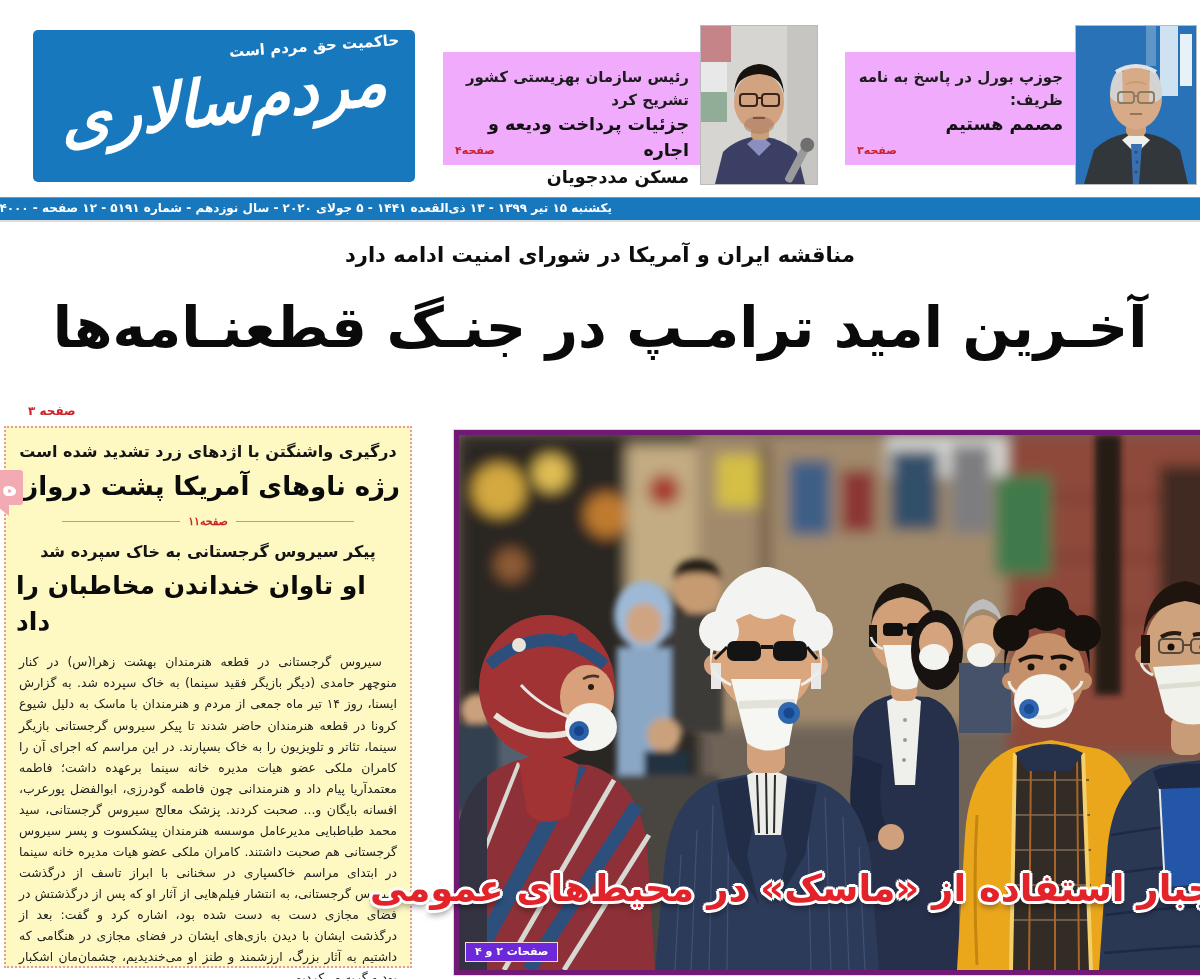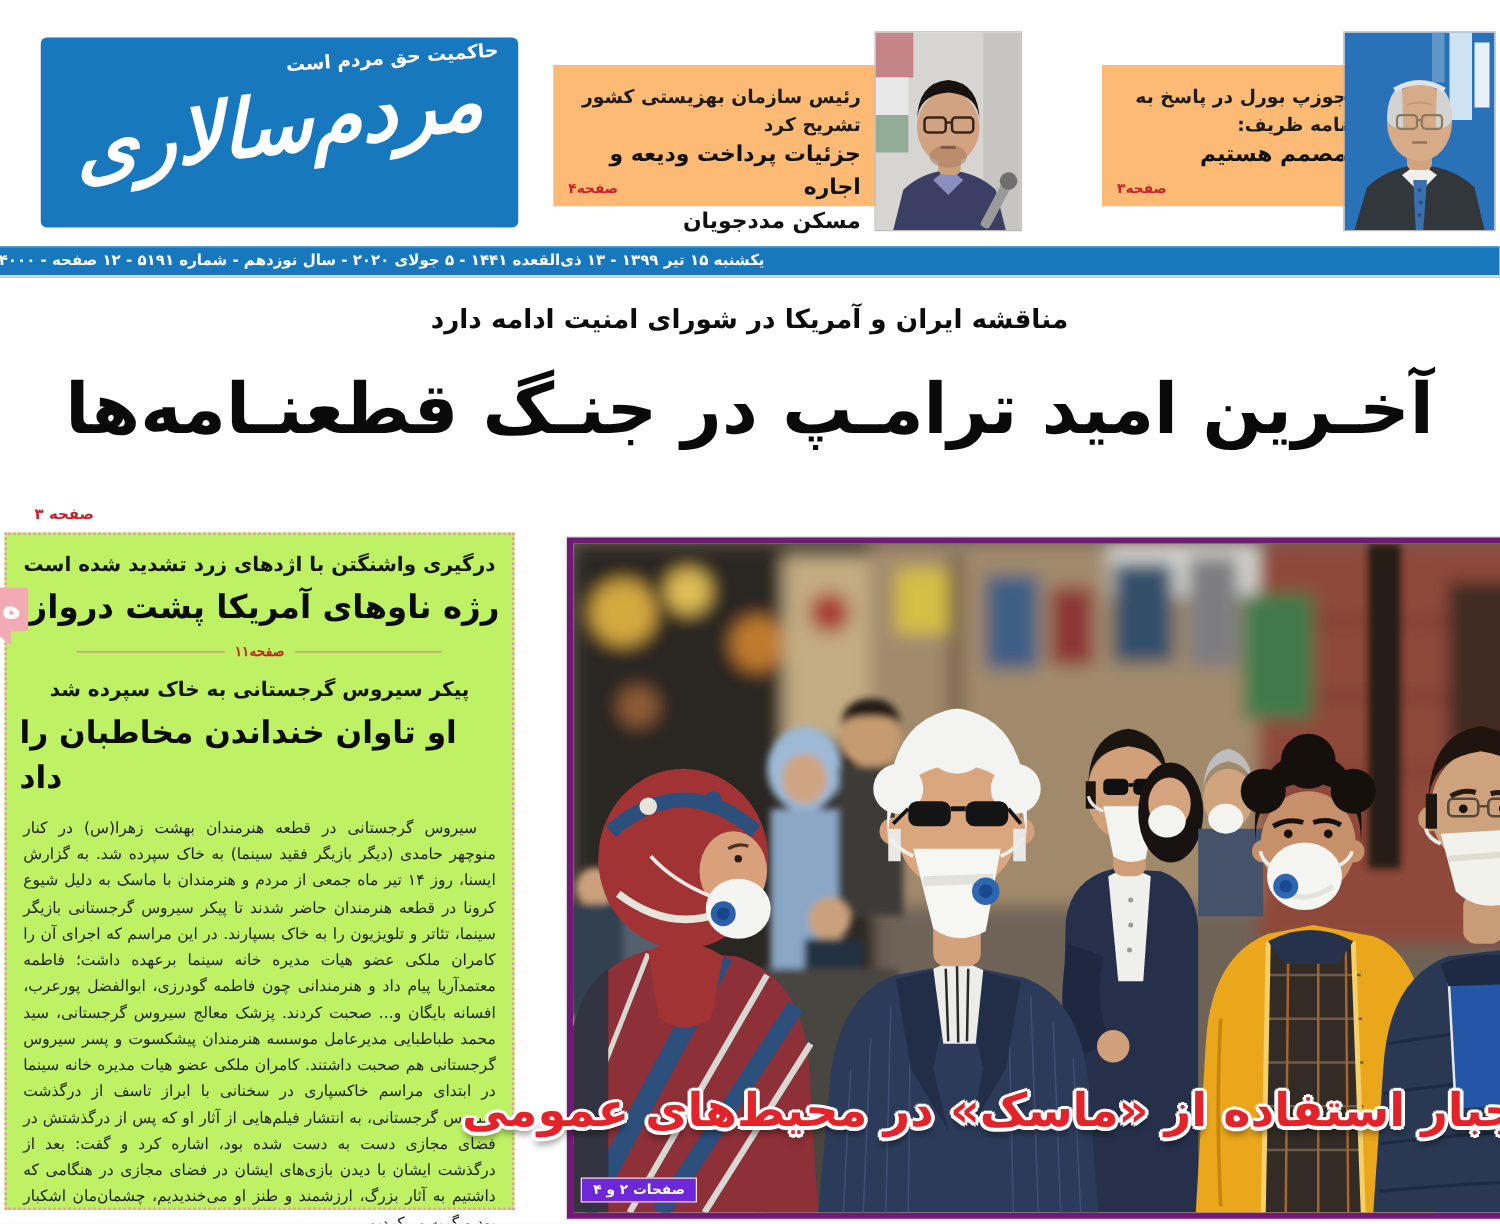"رئیس سازمان بهزیستی کشور تشریح" .teaser-box { background: #fdba74 -> #f0abfc }
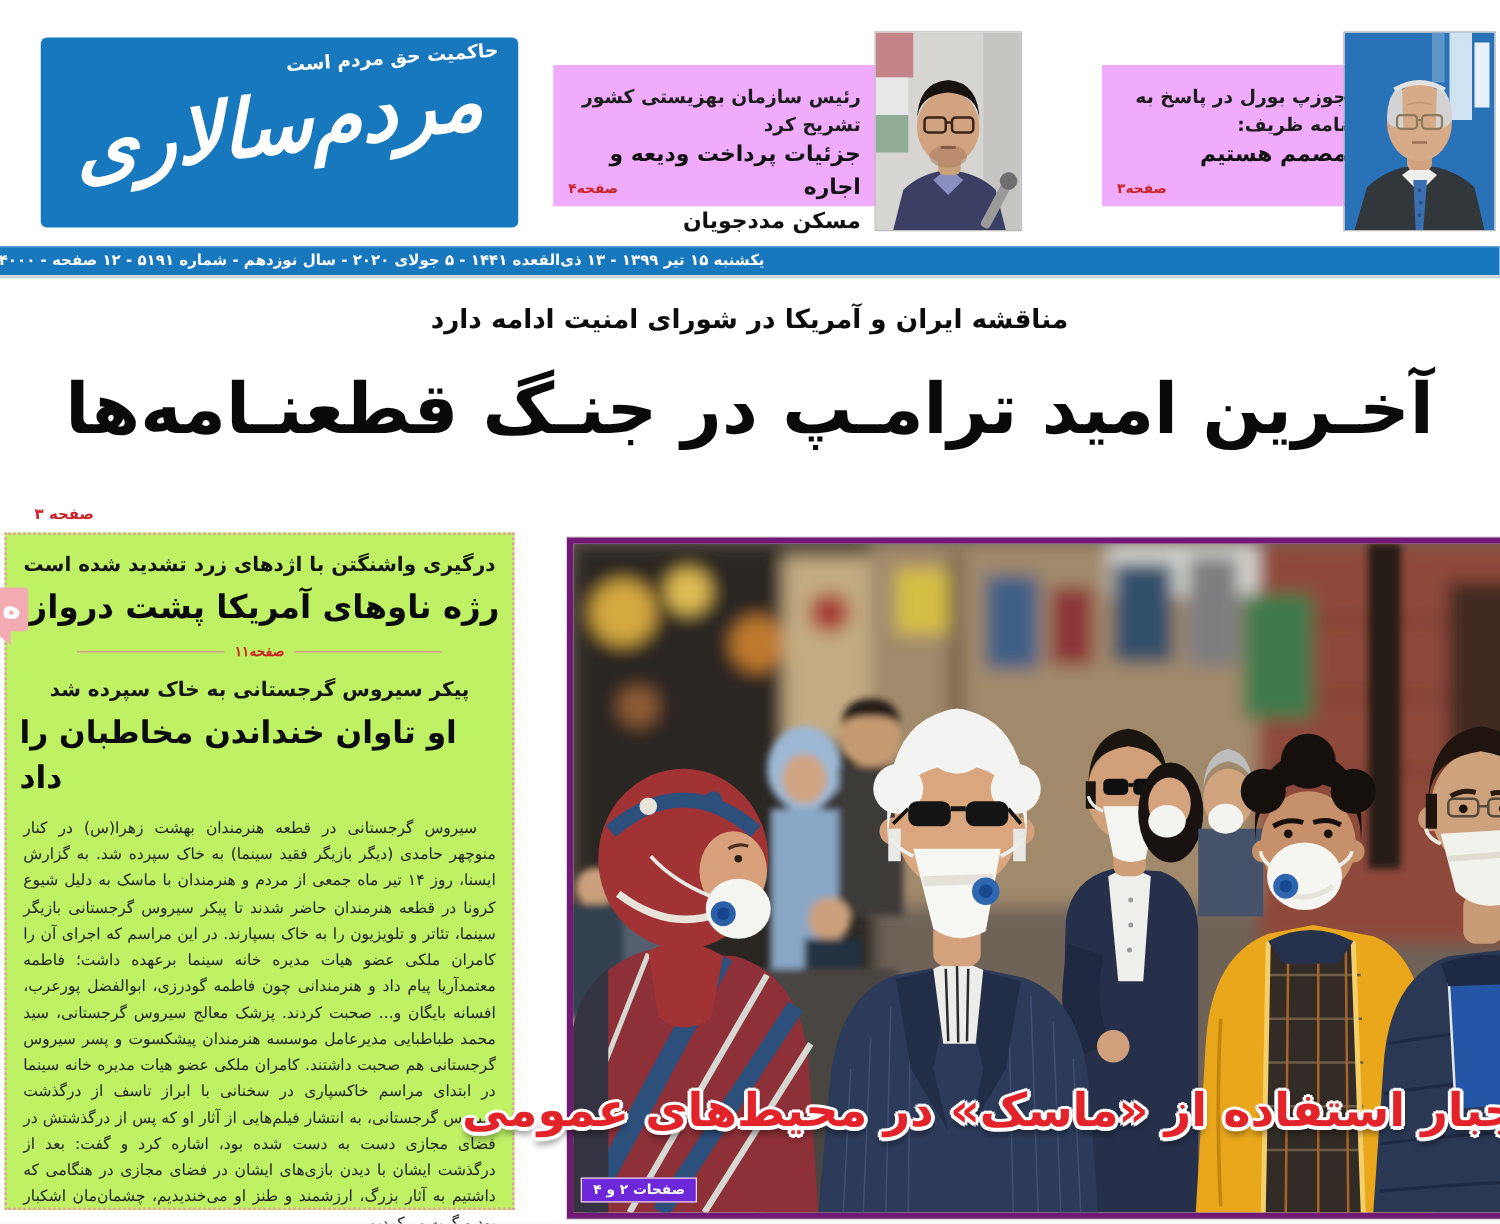"جوزپ بورل در پاسخ به" div.teaser-box { left: 882px -> 845px; width: 208px -> 230px }
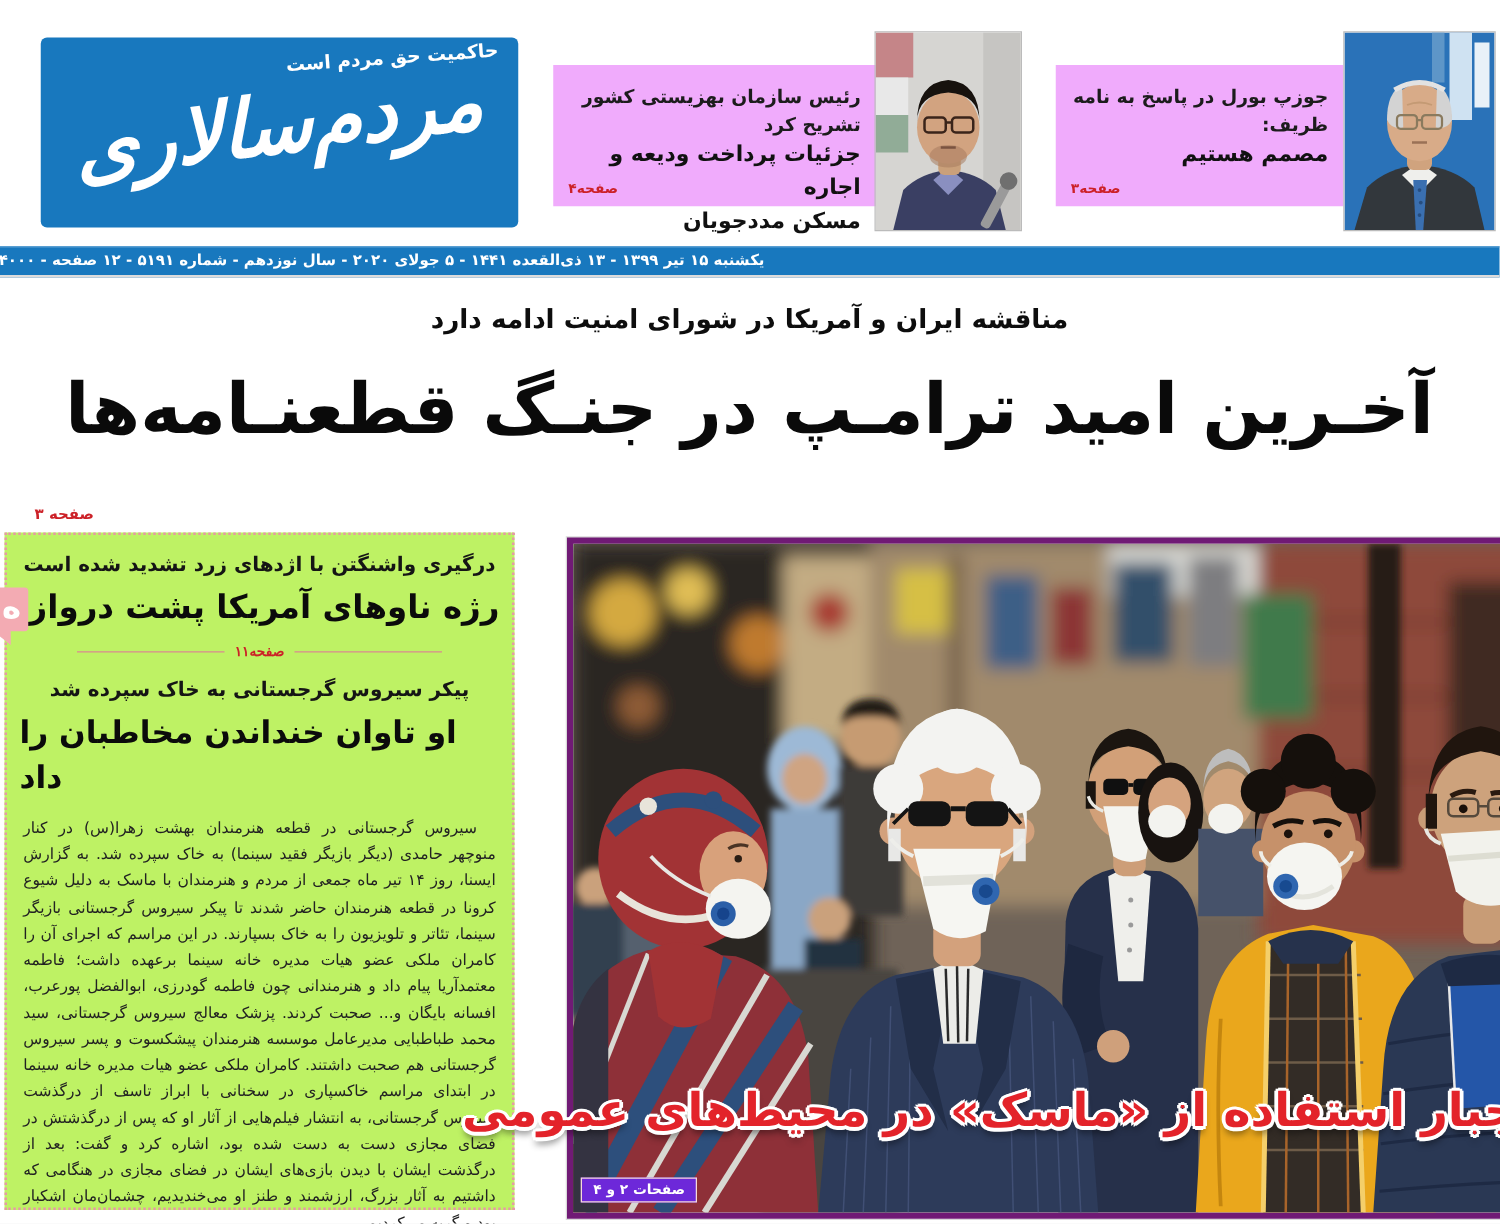"درگیری واشنگتن با اژدهای زرد" .left-col { background: #bef264 -> #fef9c3 }
